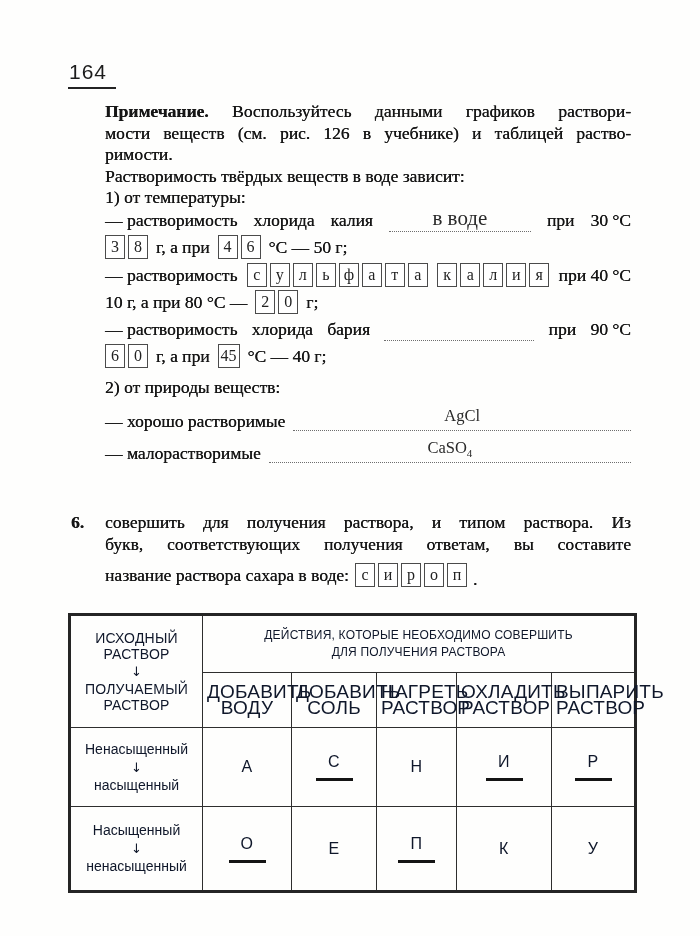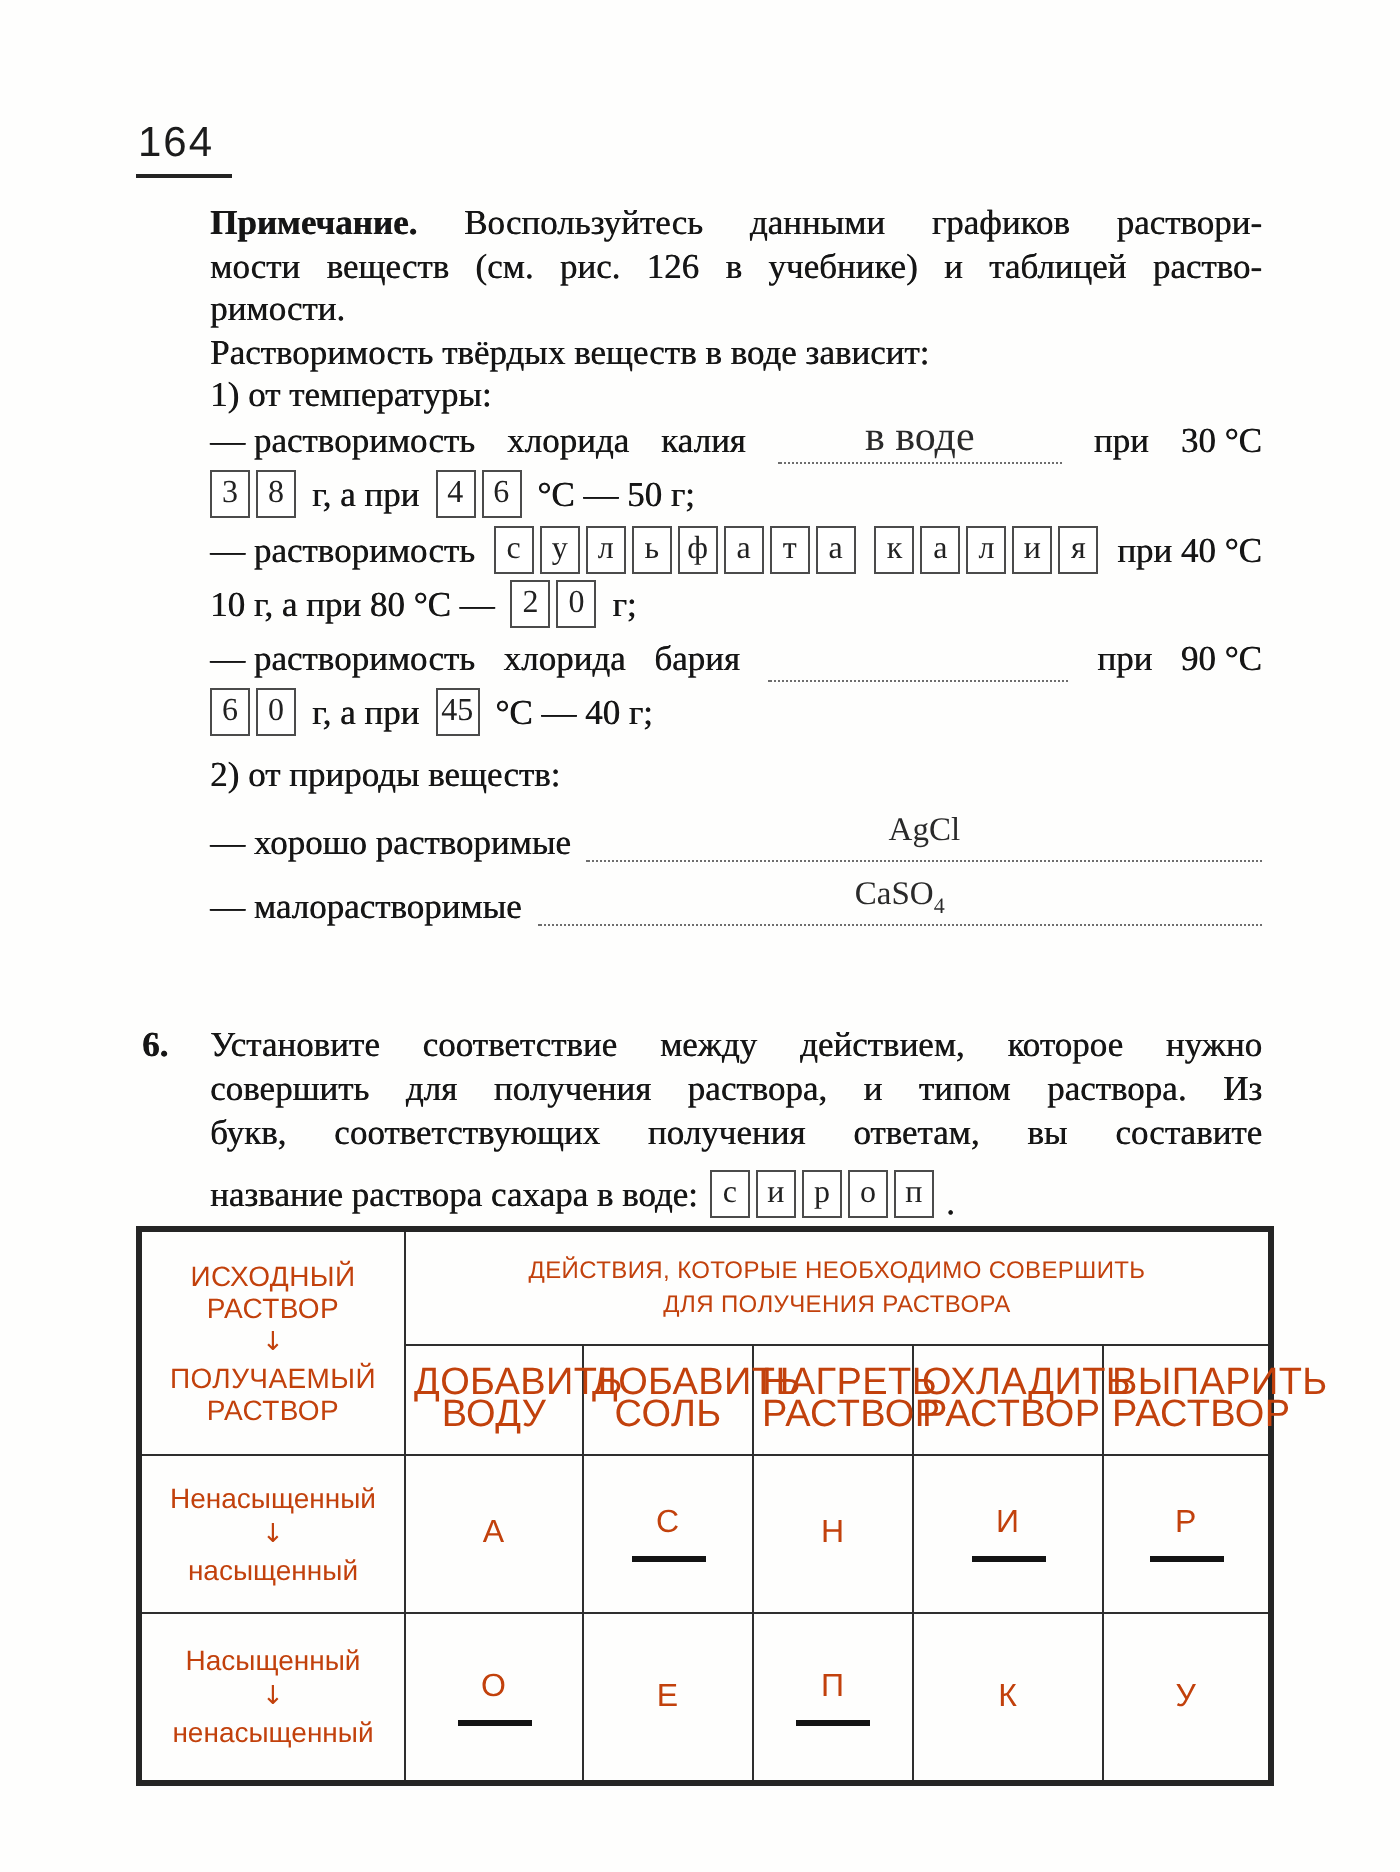"Установите соответствие между действием," div.jline { html: <div>Установите соответствие между действием, которое нужно</div> -> none }
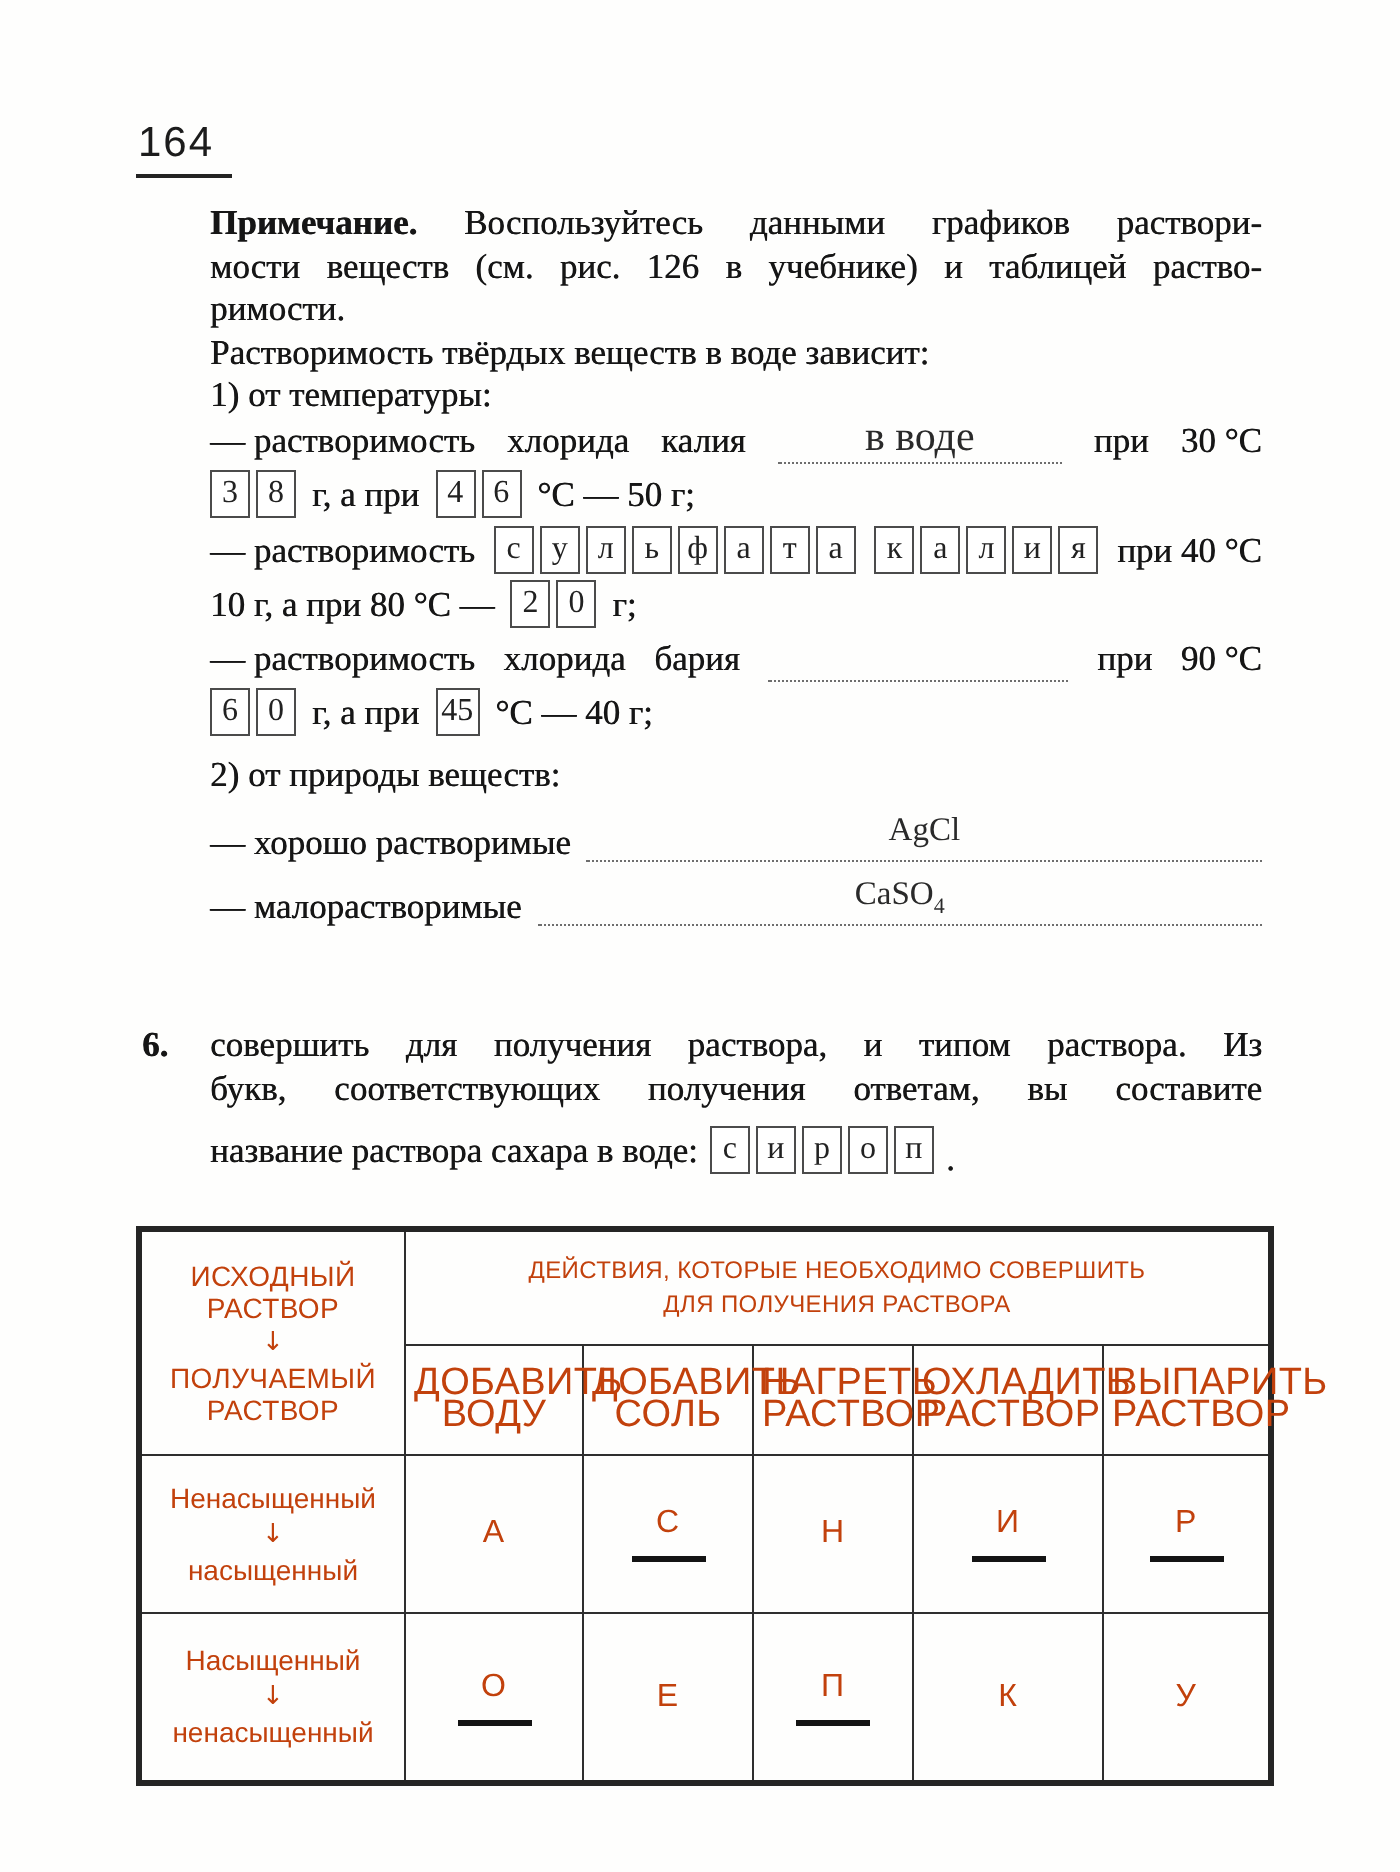"ИСХОДНЫЙ РАСТВОР" .tbl { color: #c2410c -> #0f172a }
